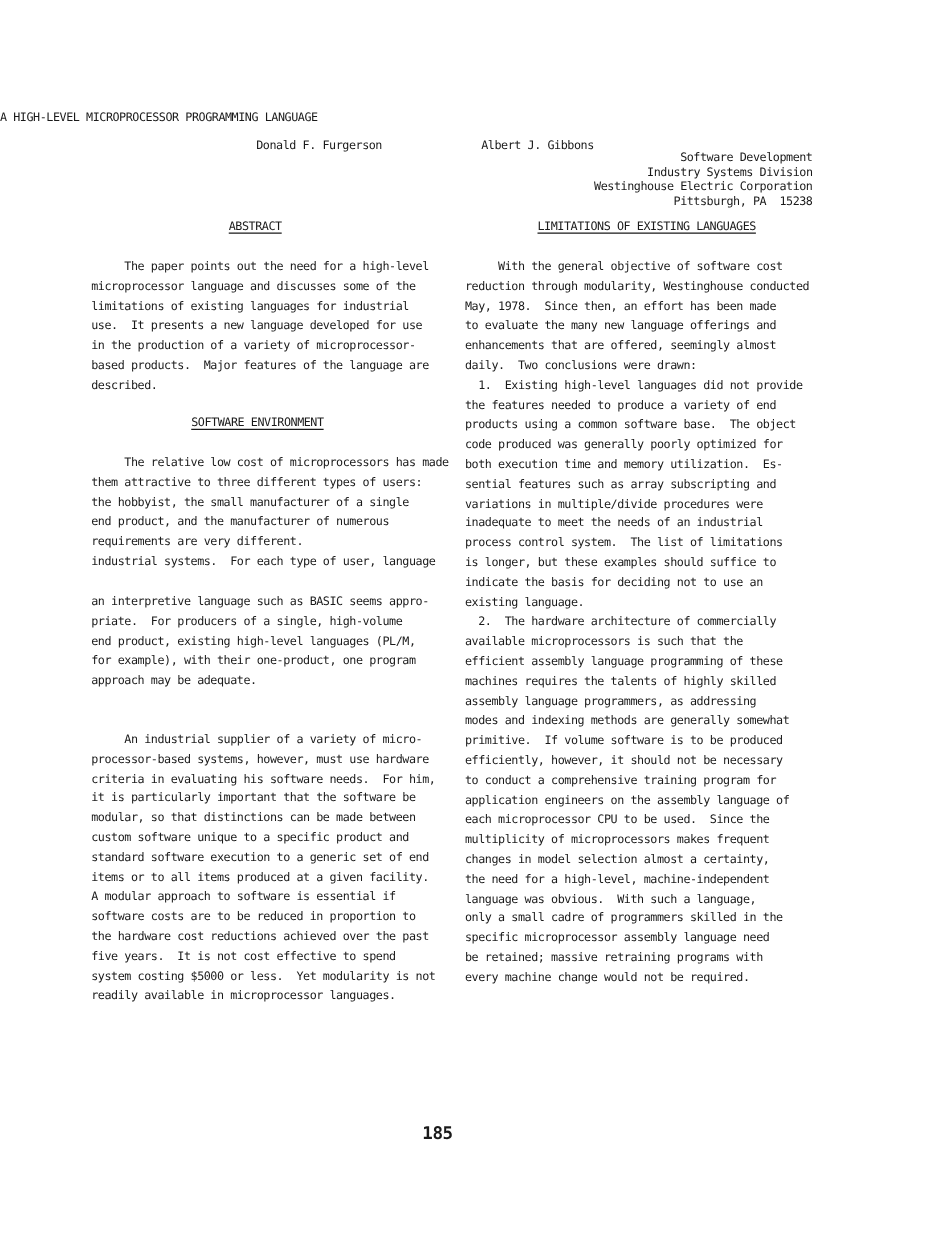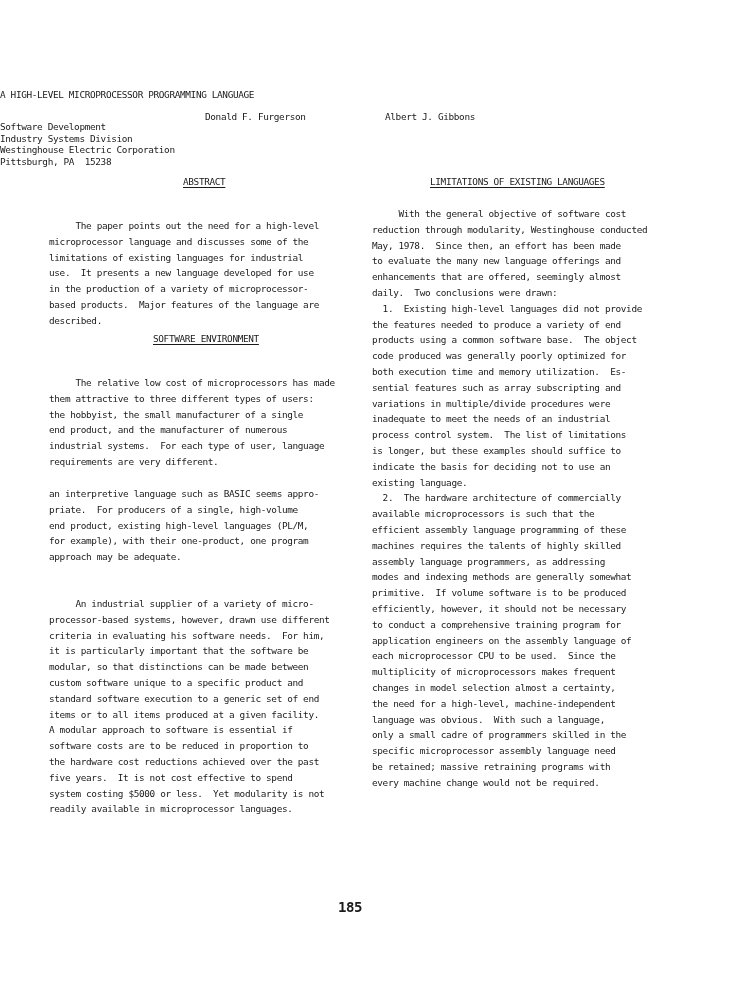"Software Development" .affil { text-align: left -> right }
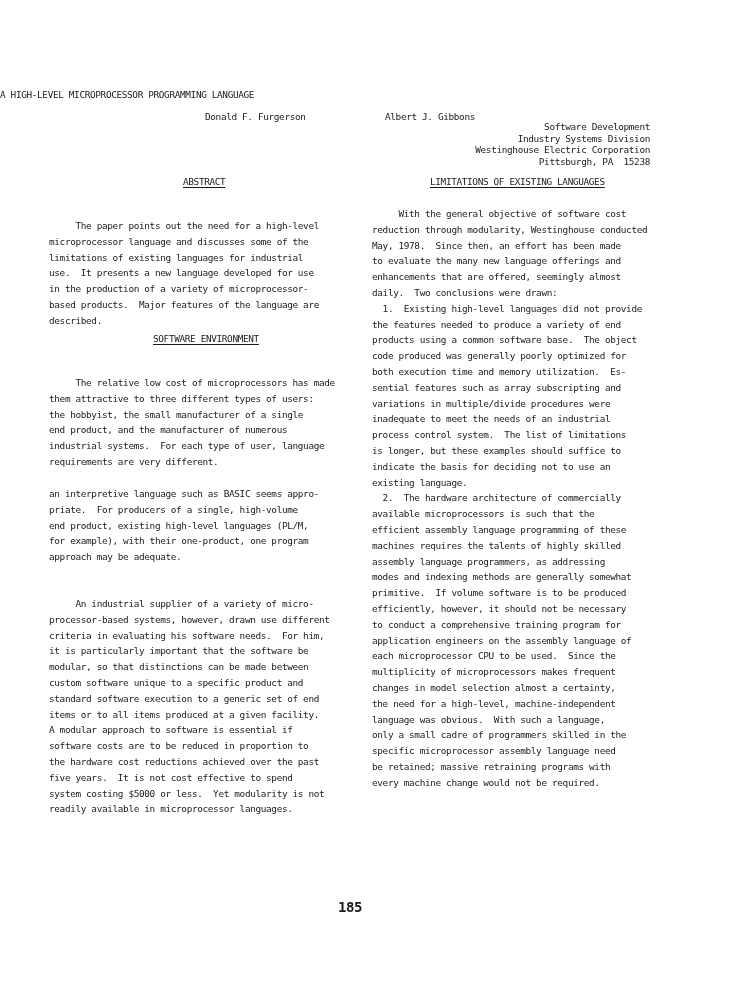"The paper points out the" .col-left { left: 49px -> 73px; margin-top: 12px -> none }
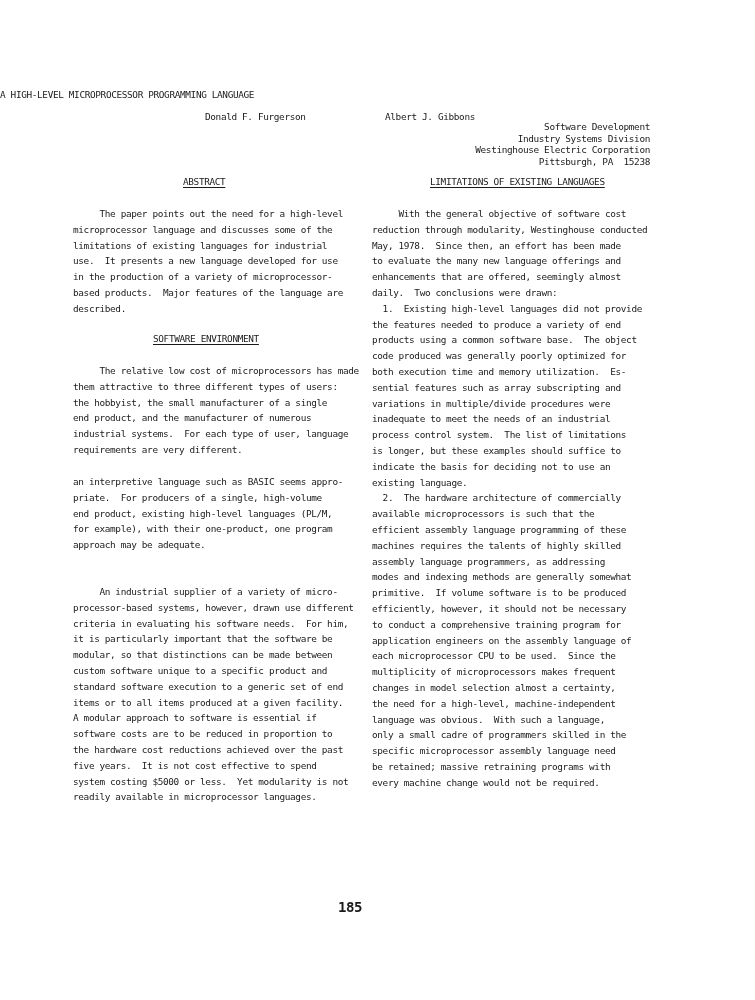"industrial systems. For each type" span.line { order: before "requirements are very different." -> after "requirements are very different." }
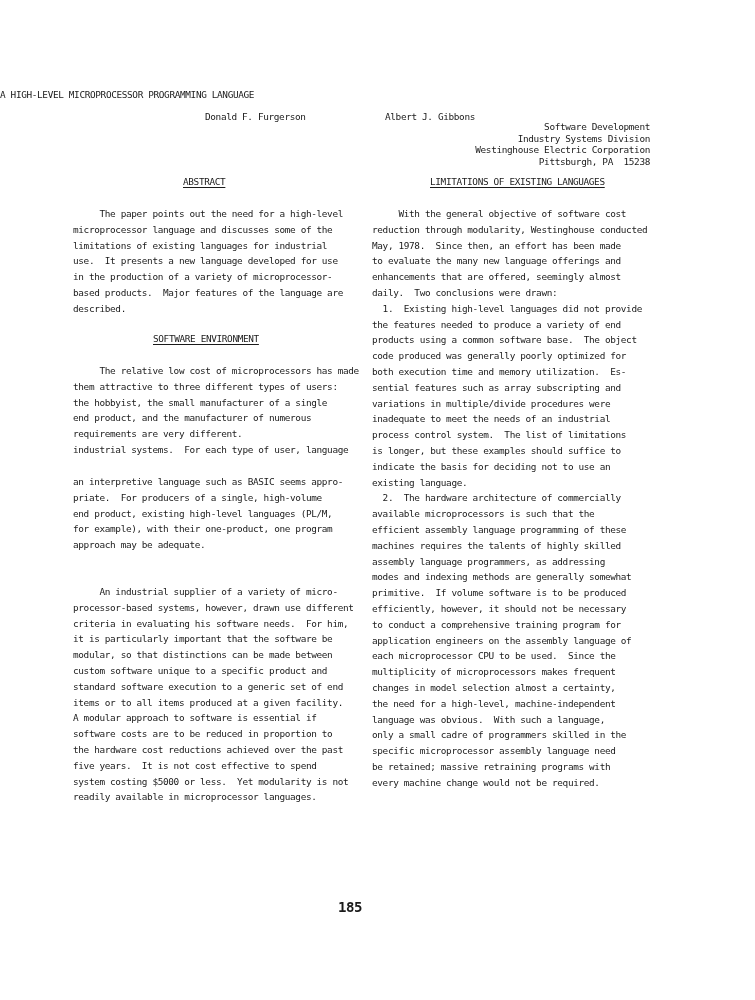"processor-based systems, however, drawn" span.line { text: drawn use different -> must use hardware }
